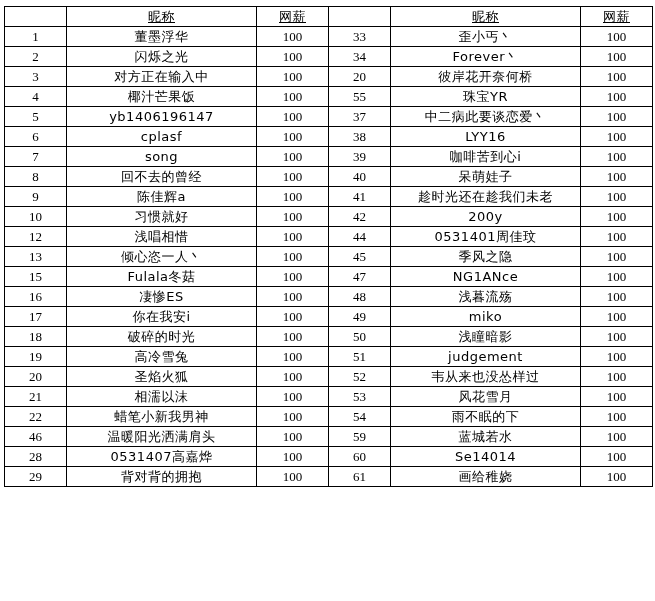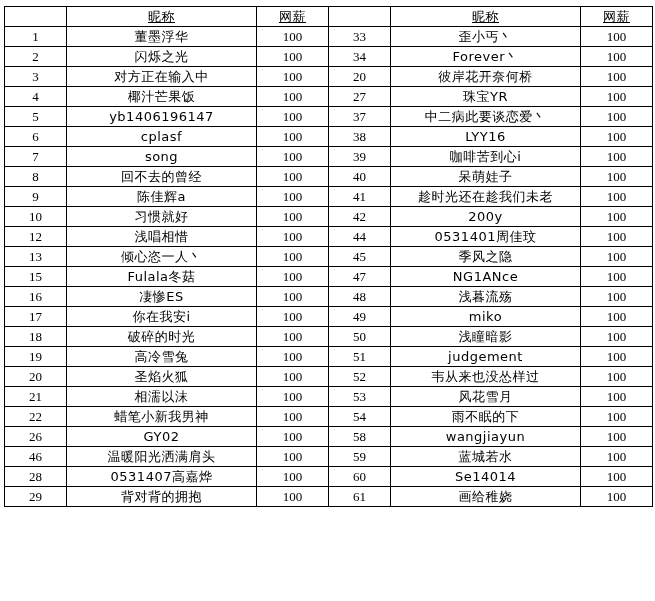"27" td.num { text: 27 -> 55 }
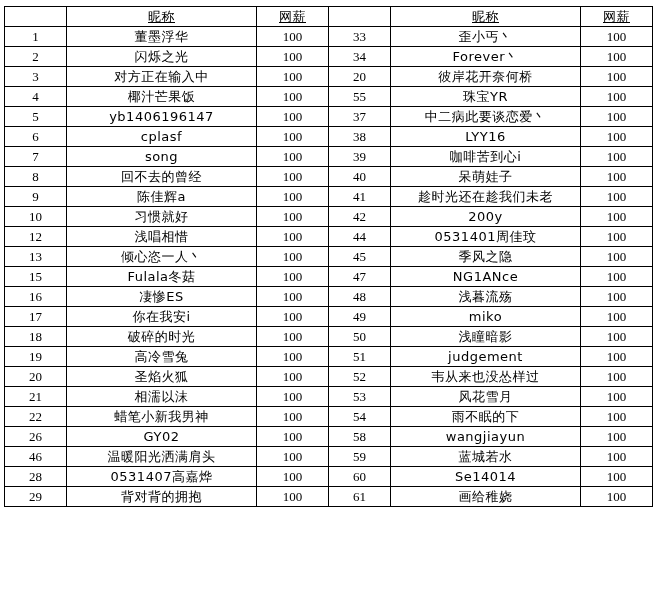"26" tr { html: <tr> <td>26</td> <td>GY02</td> <td>100</td> <td>58</td> <td>wangjiayun</td> <td>100</td> </tr> -> none }
